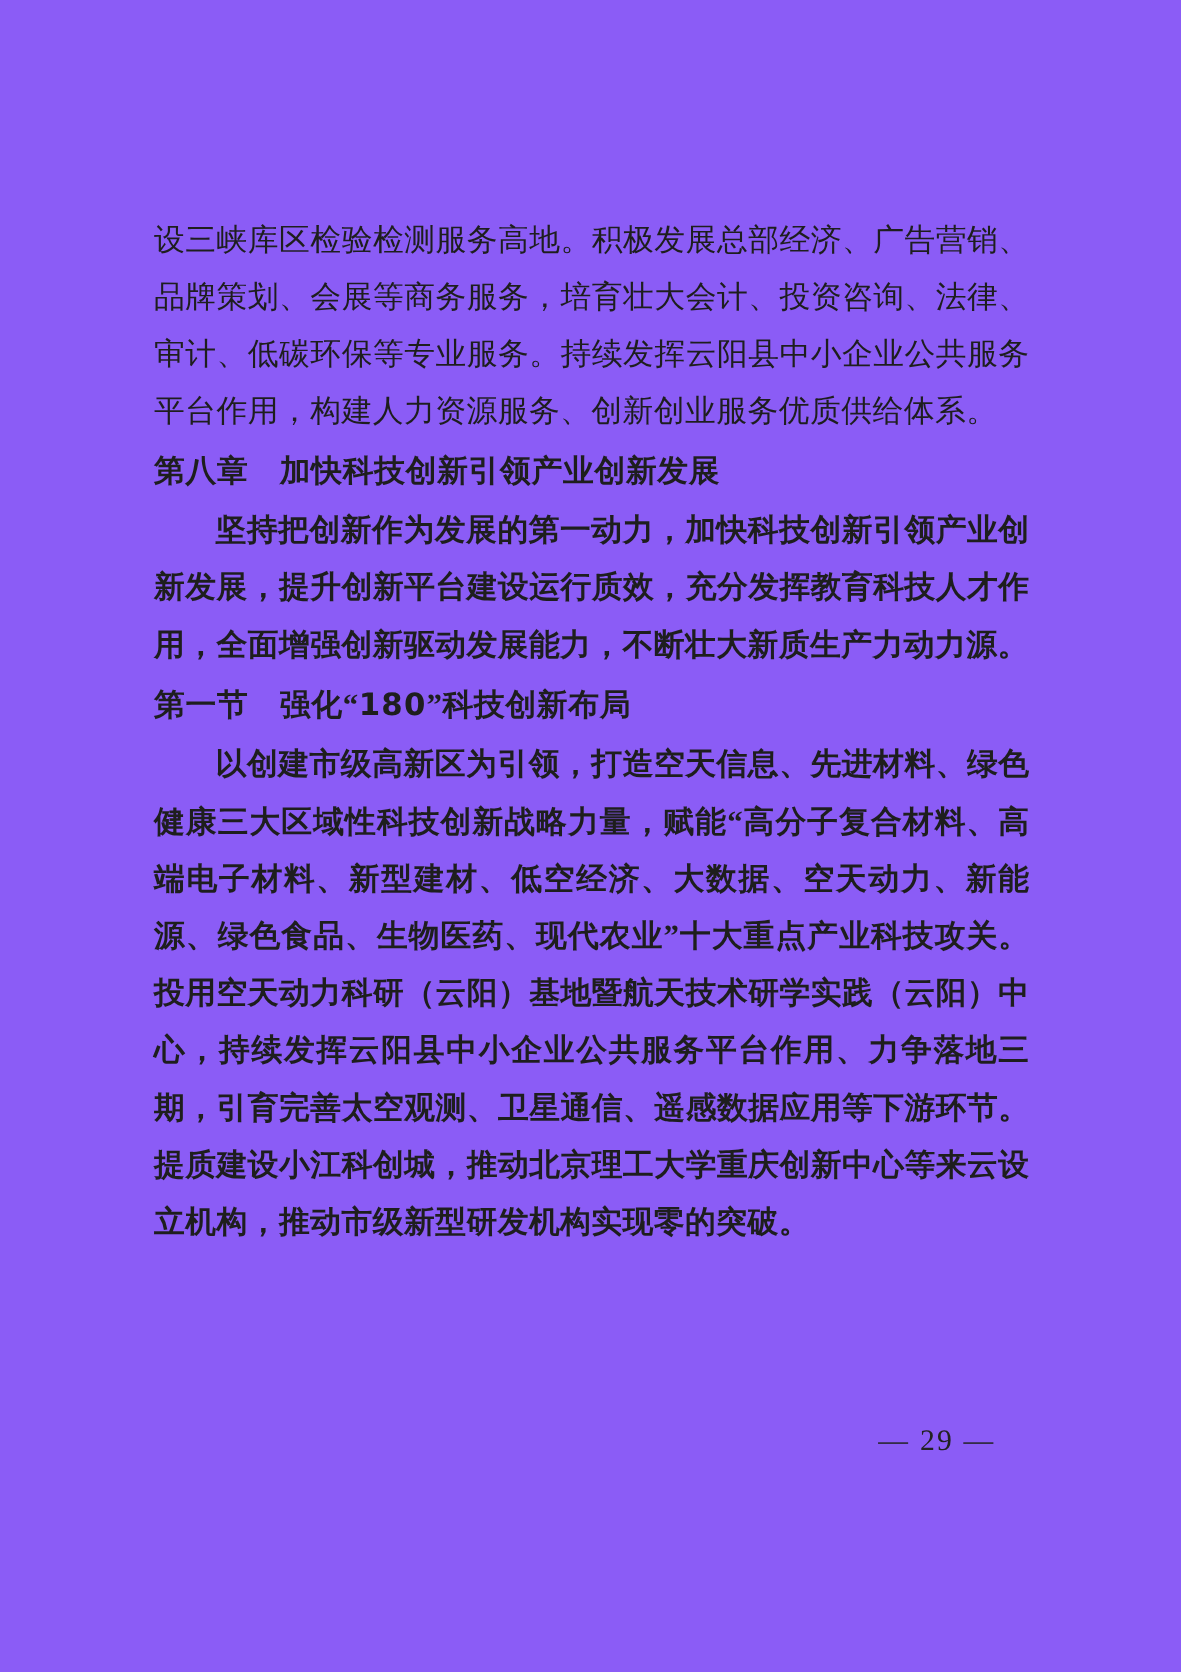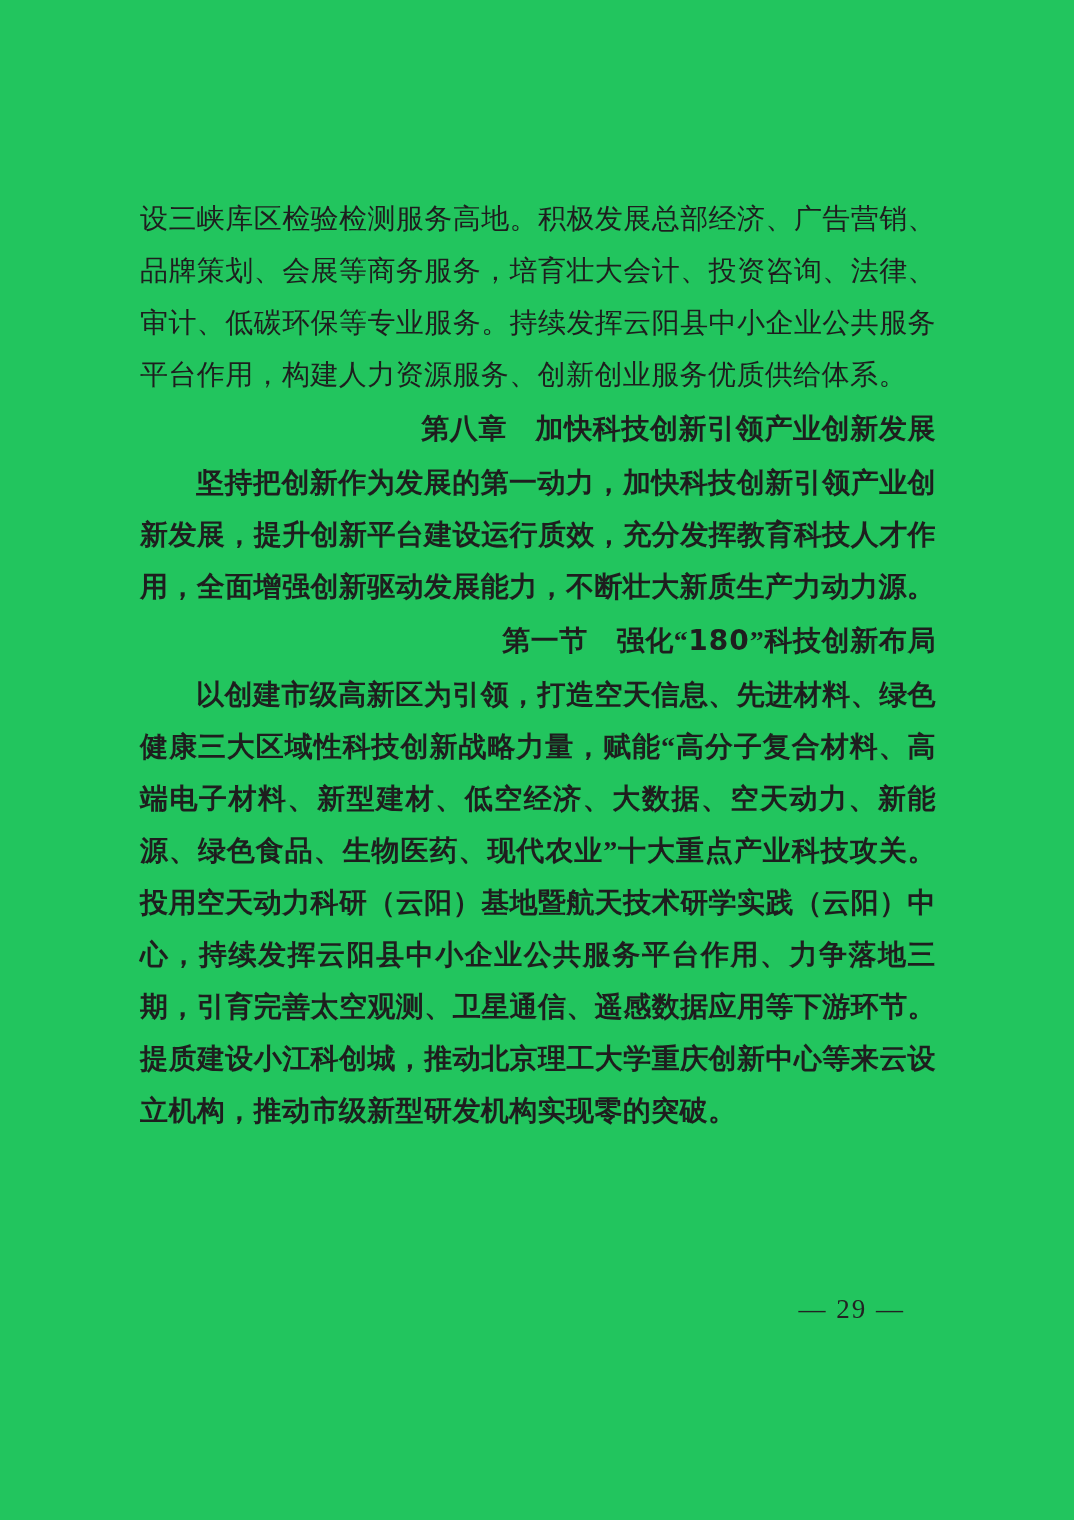"设三峡库区检验检测服务高地。积极发展总部经济、广告营销、品牌策划、会展等商务服务" .page { background: #22c55e -> #8b5cf6 }
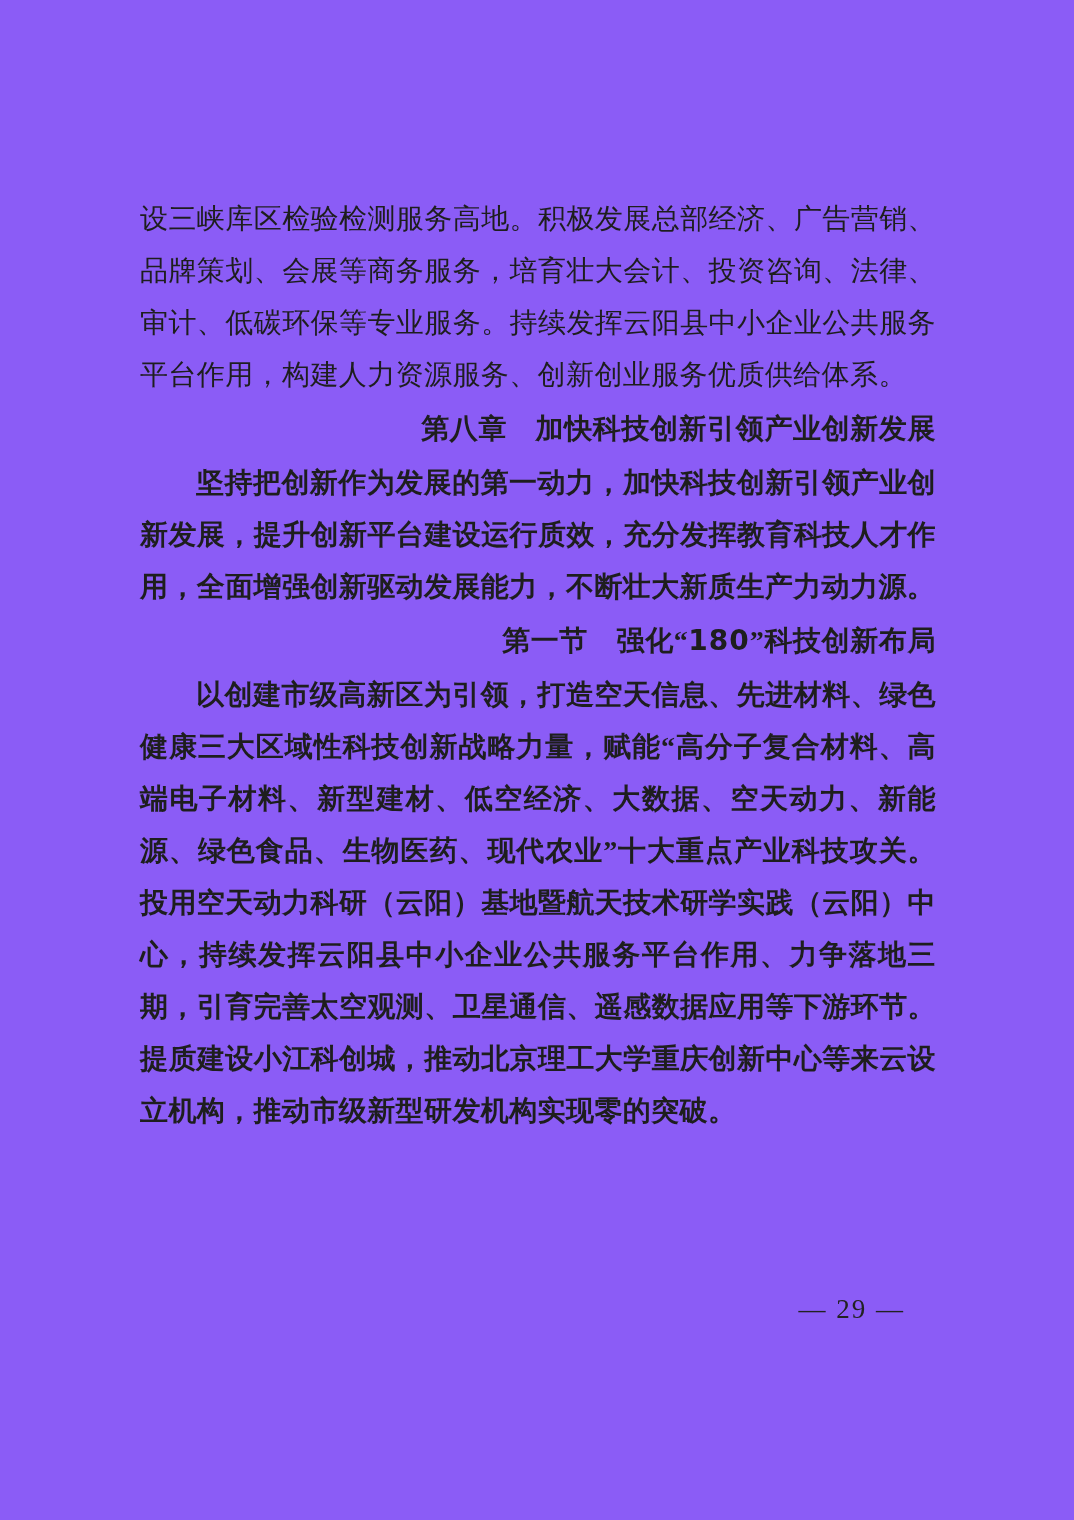"第八章 加快科技创新引领产业创新发展" .heading { text-align: right -> left }
